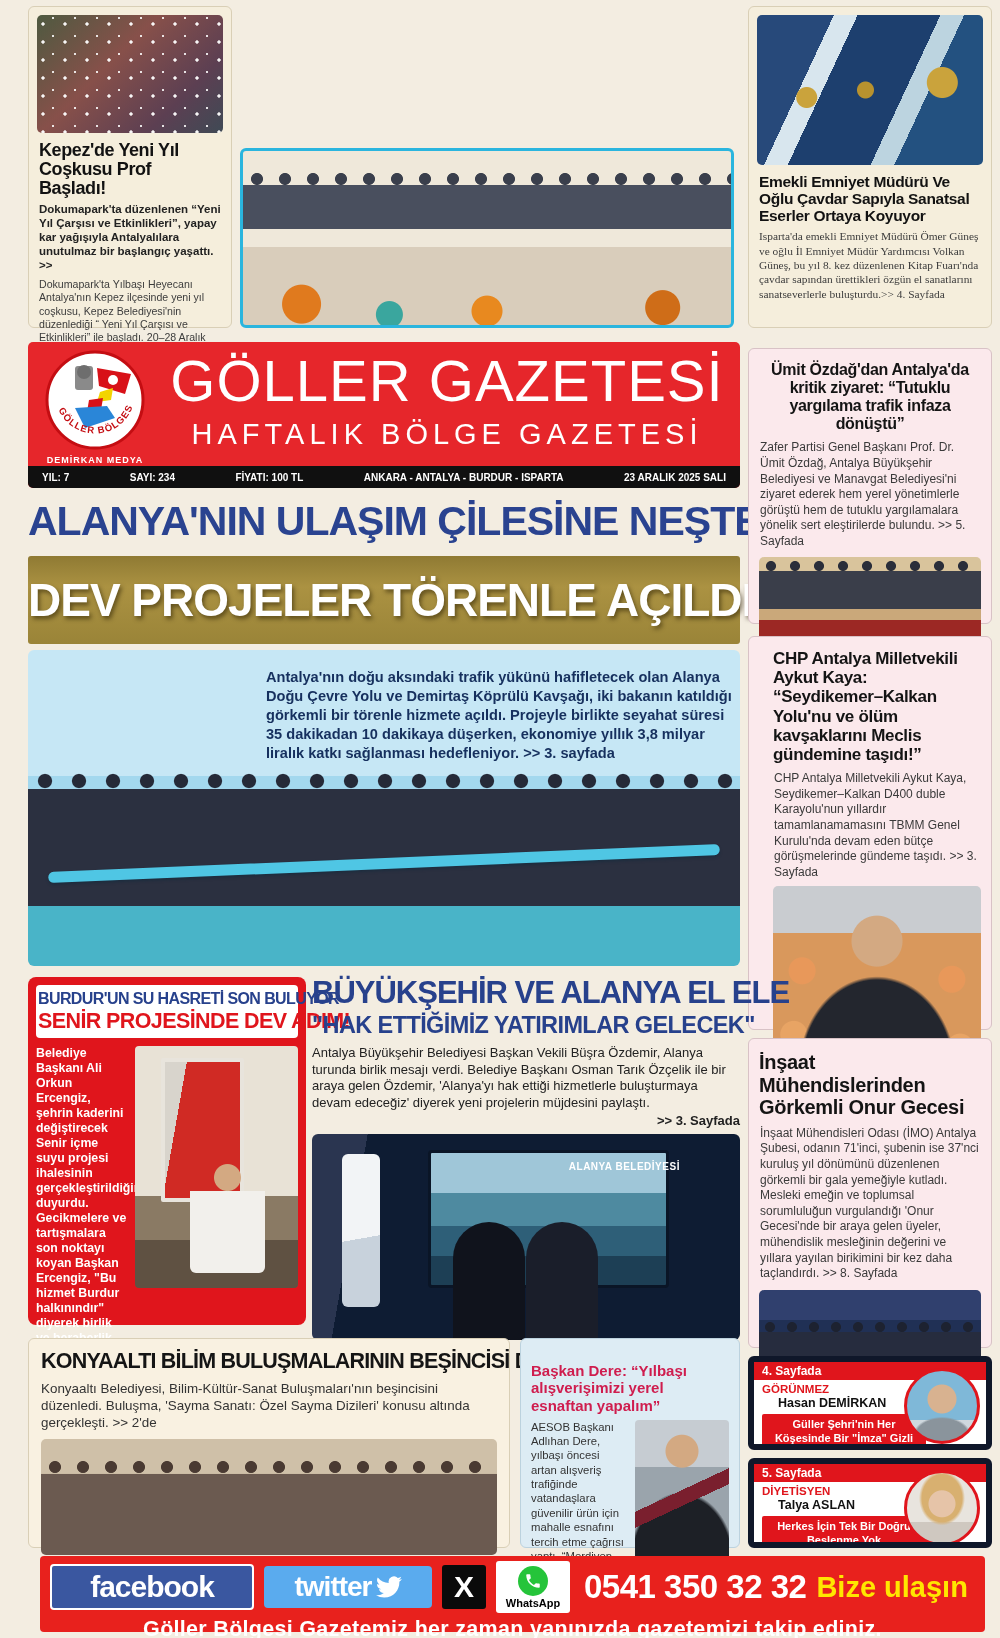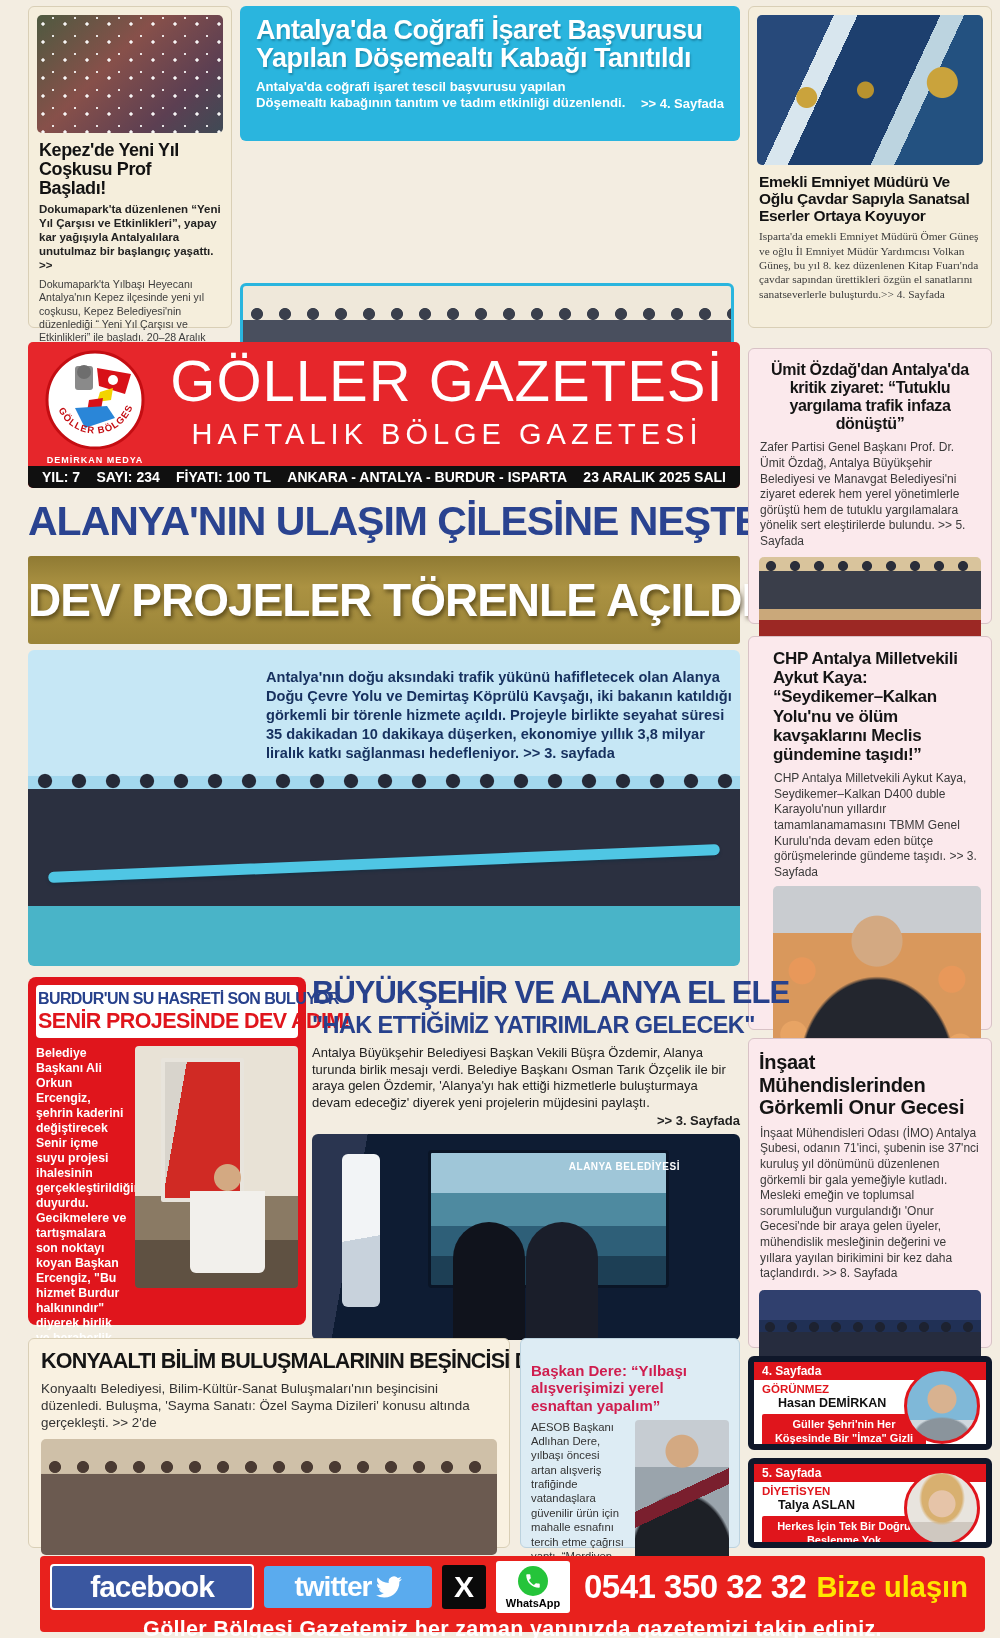"Antalya'da Coğrafi İşaret Başvurusu" div.cyanbox { html: <div> <h1>Antalya'da Coğrafi İşaret Başvurusu Yapılan Döşemealtı Kabağı Tanıtıldı</h1> <div> <div>Antalya'da coğrafi işaret tescil başvurusu yapılan Döşemealtı kabağının tanıtım ve tadım etkinliği düzenlendi.</div> <div>&gt;&gt; 4. Sayfada</div> </div> </div> -> none }
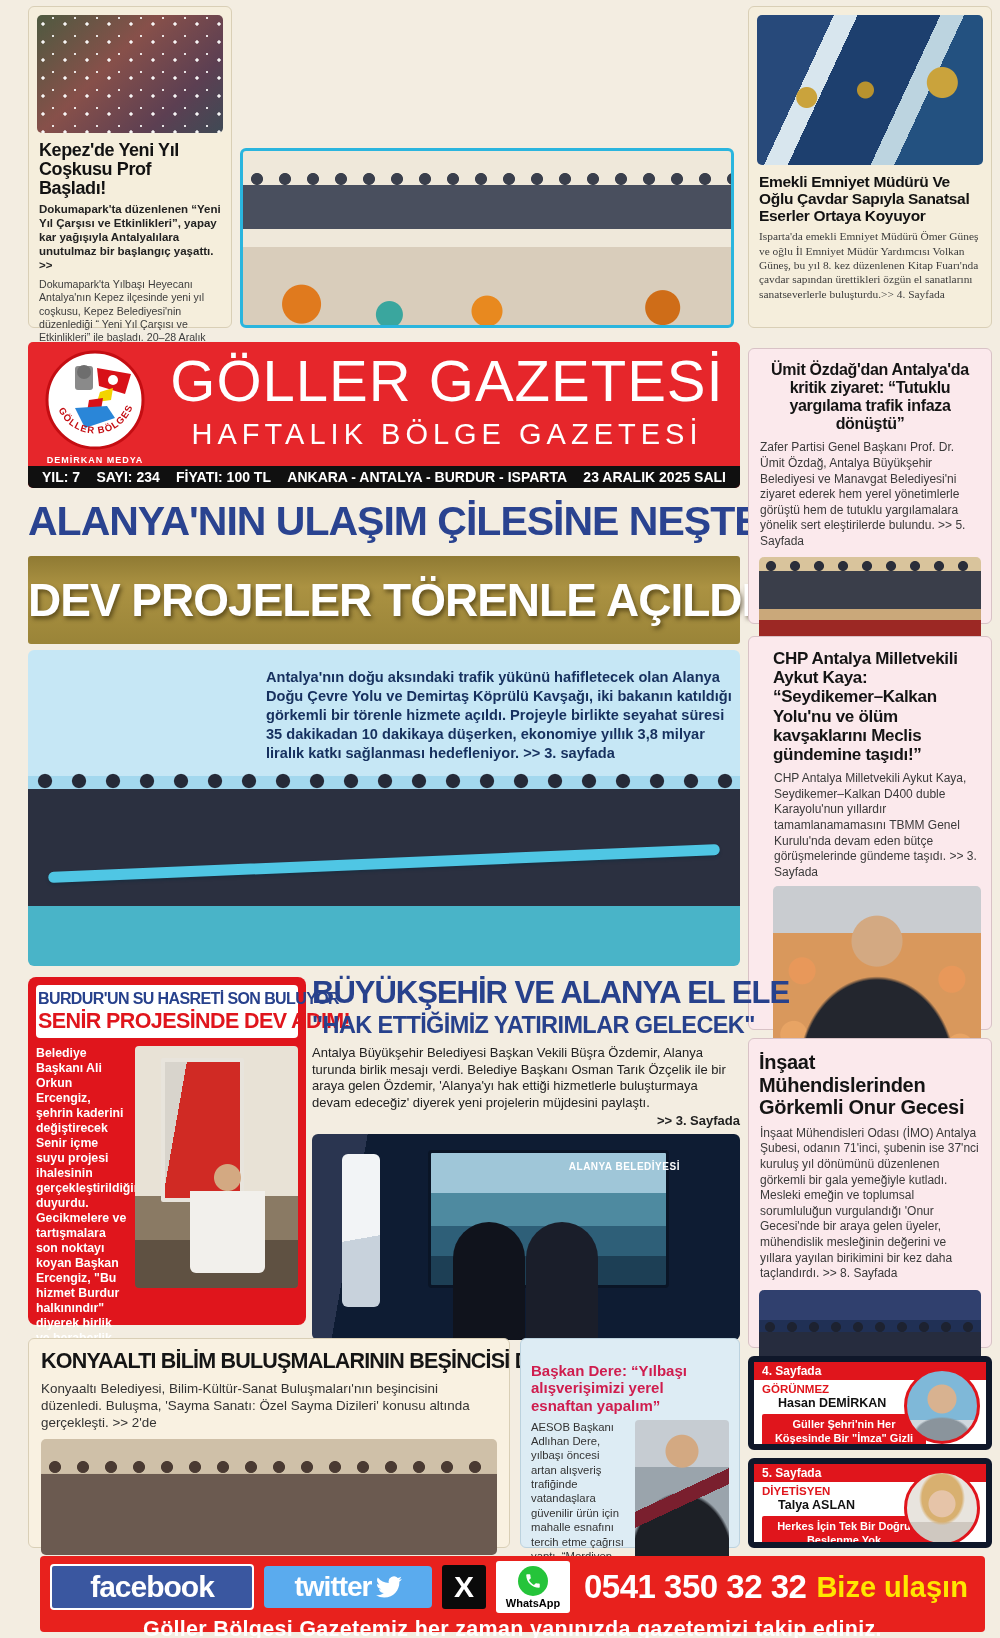"YIL: 7" .infobar { font-size: 14px -> 10px }
